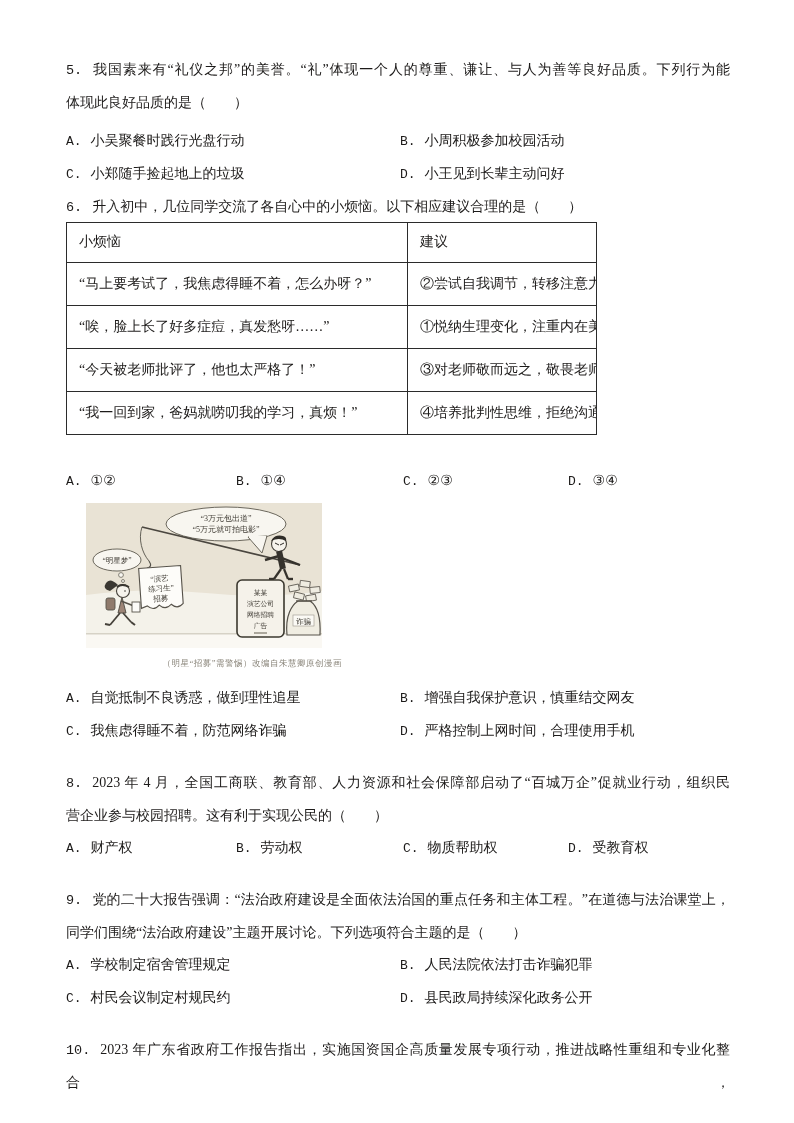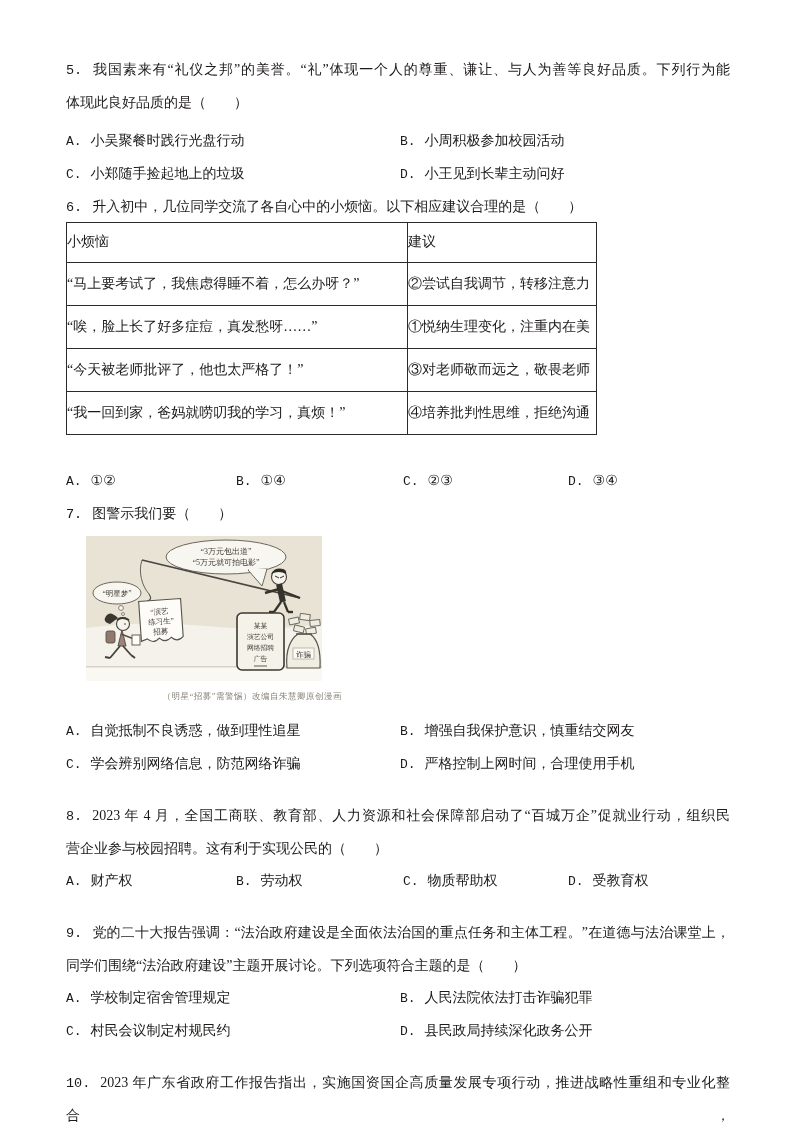"小烦恼" table.worry td { padding: 0 8px 0 0 -> 0 8px 0 12px }
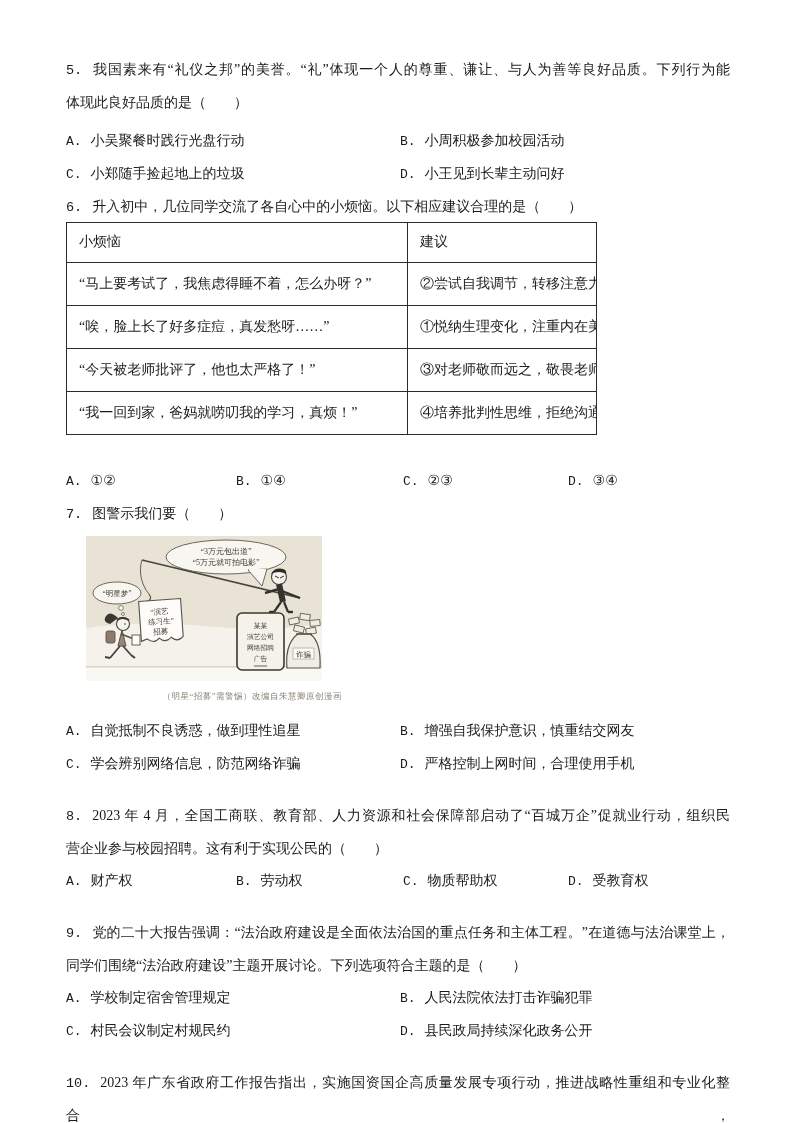"7. 图警示我们要（ ）" div.stem-line { html: <div><span>7.</span><span>图警示我们要（ ）</span></div> -> none }
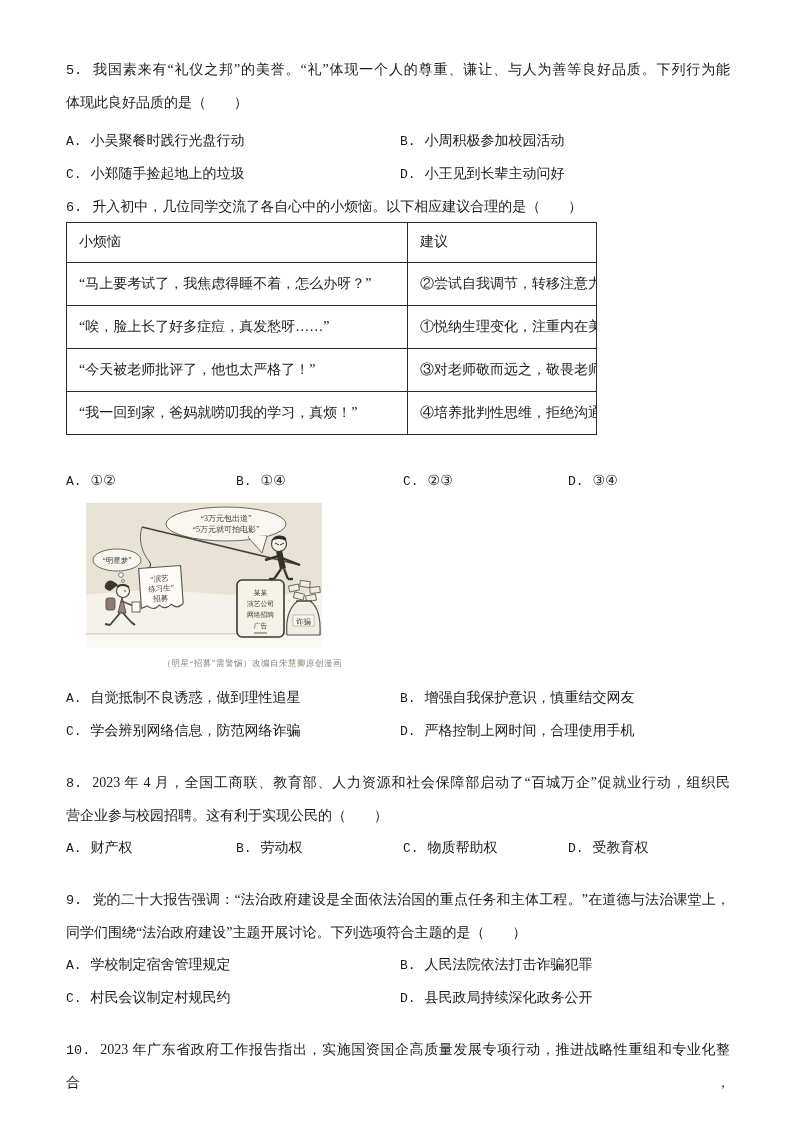"学会辨别网络信息，防范网络诈骗" span { text: 学会辨别网络信息 -> 我焦虑得睡不着 }
